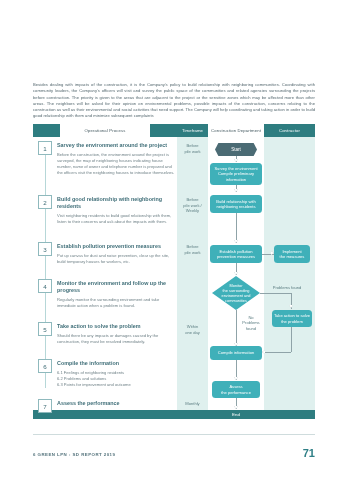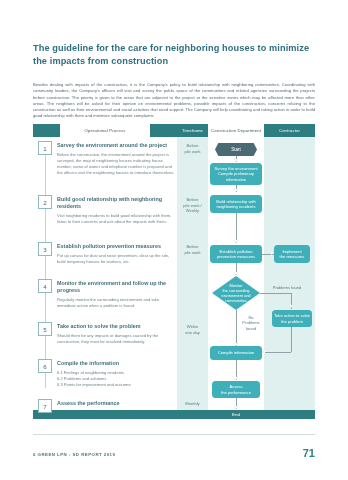"The guideline for the care" div.heading { html: <div>The guideline for the care for neighboring houses to minimize the impacts from construction</div> -> none }
